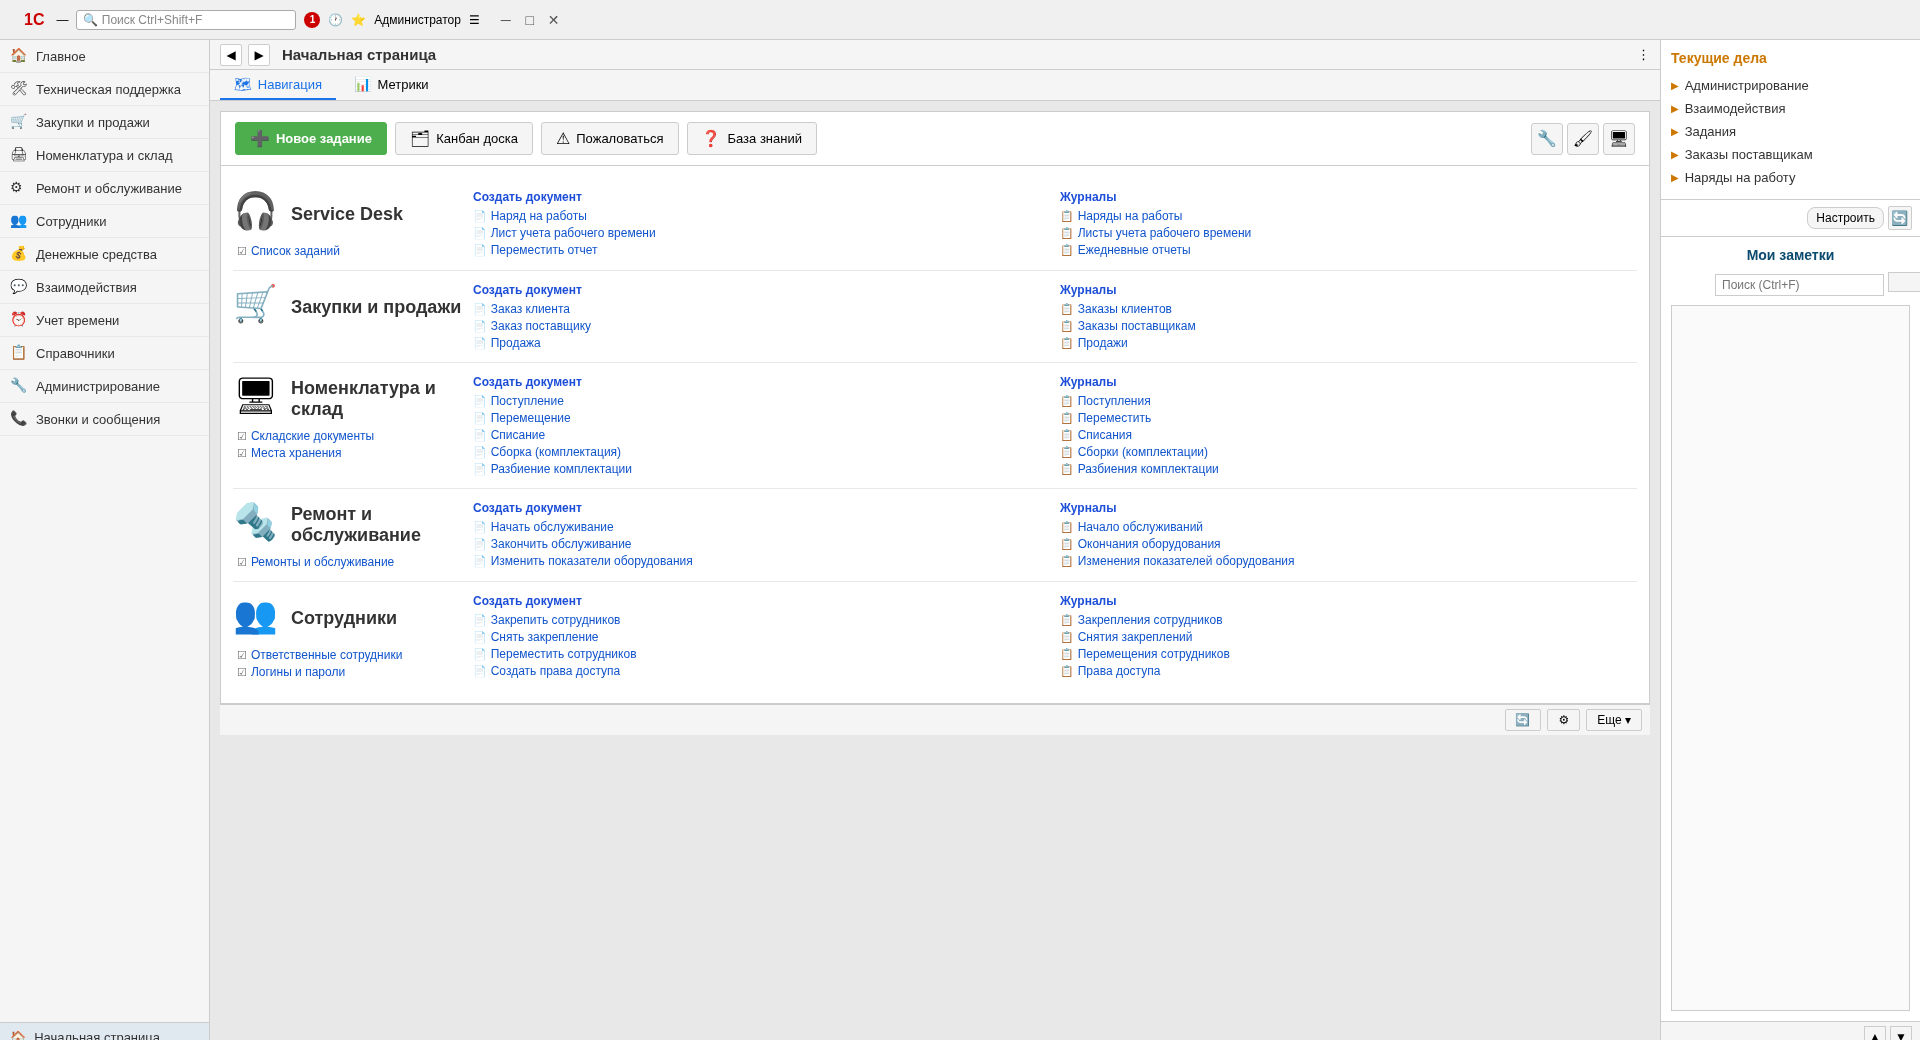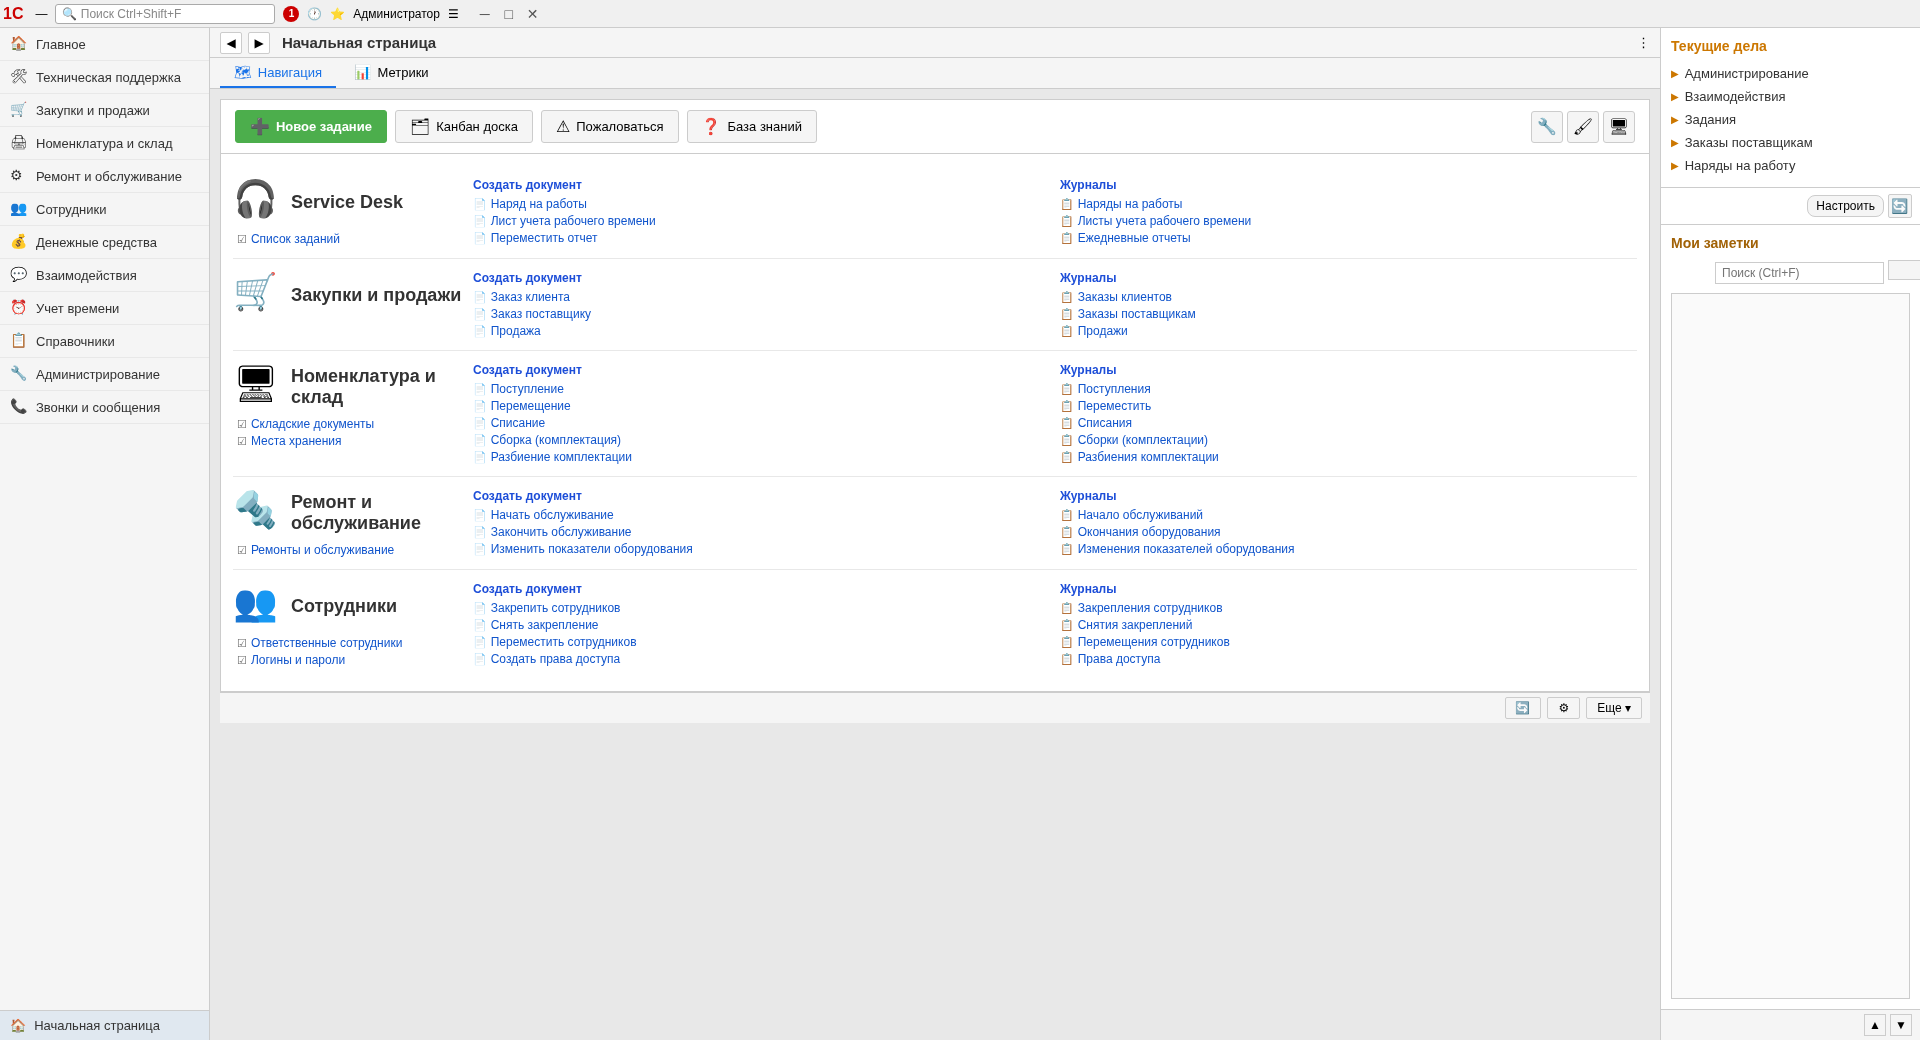"1С" #titlebar { height: 28px -> 40px; padding: 0 3px -> 0 24px }
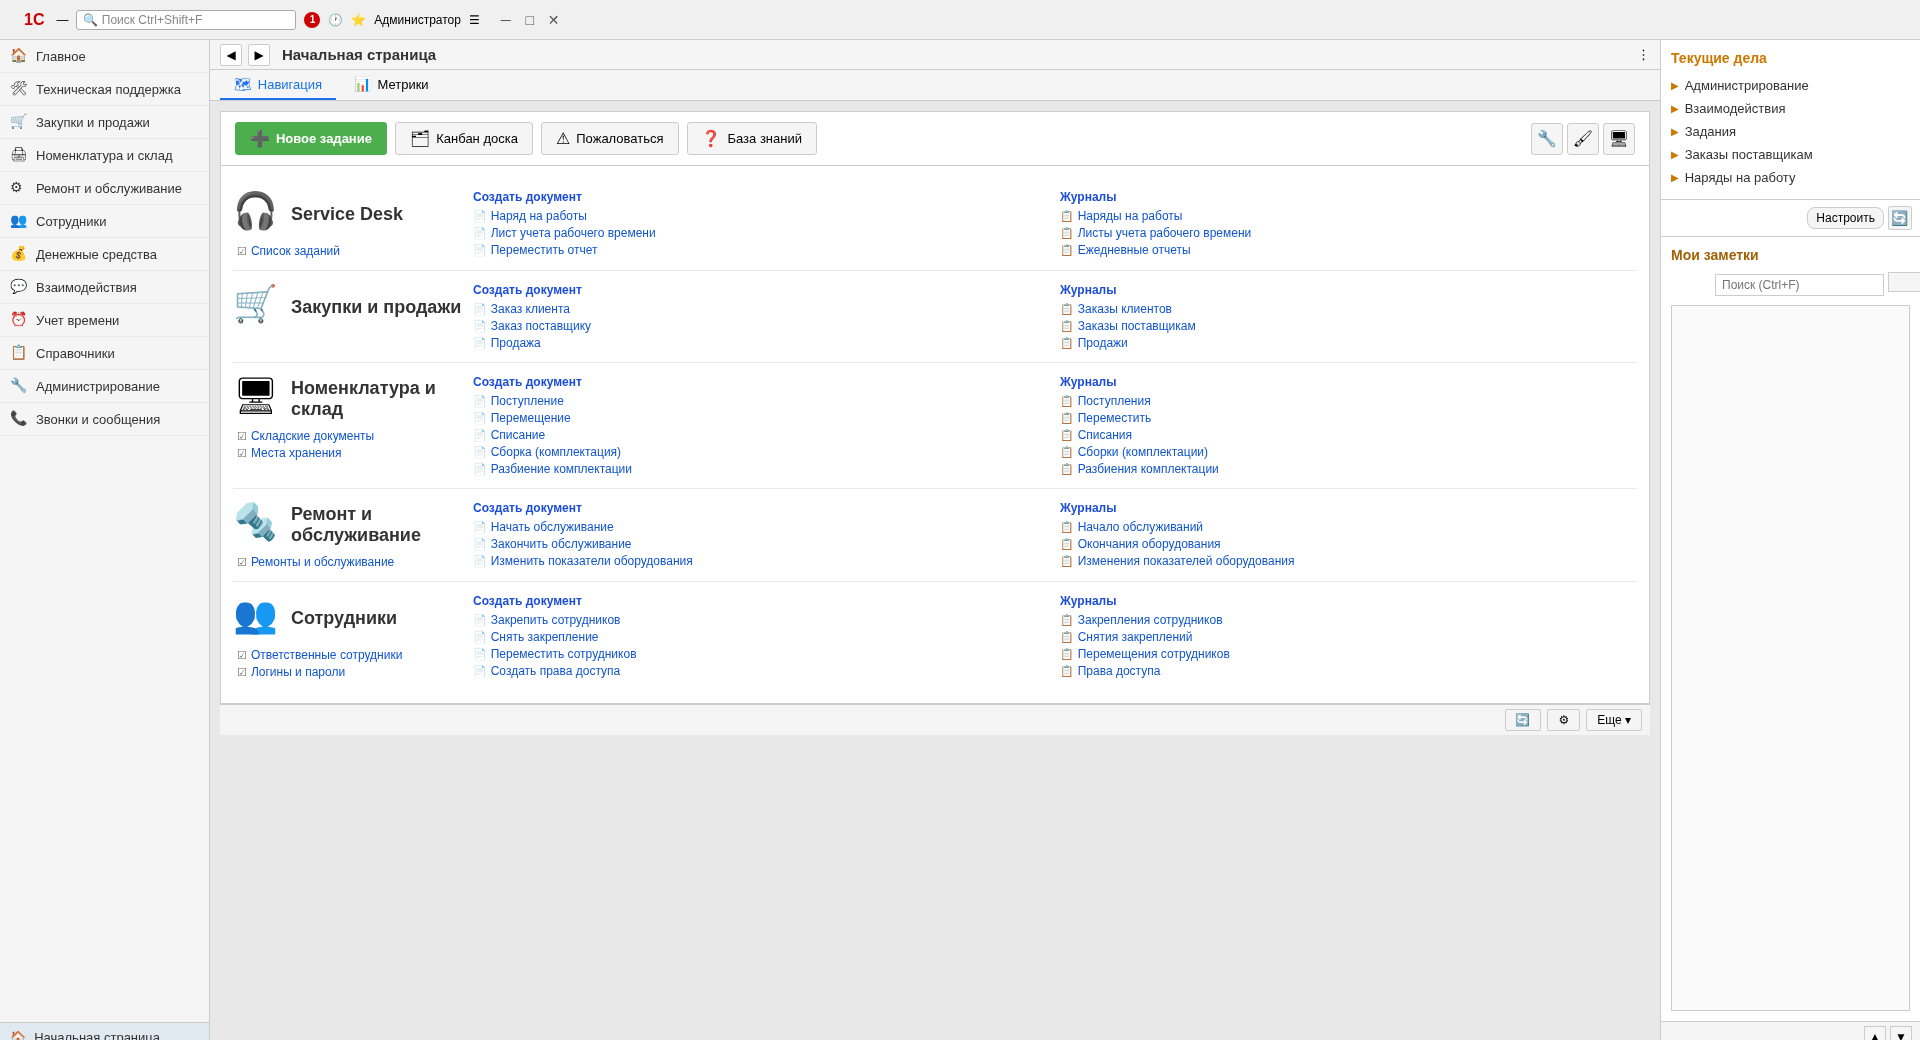"Мои заметки" #notes-panel h3 { color: #a16207 -> #0c4a6e; text-align: none -> center }
